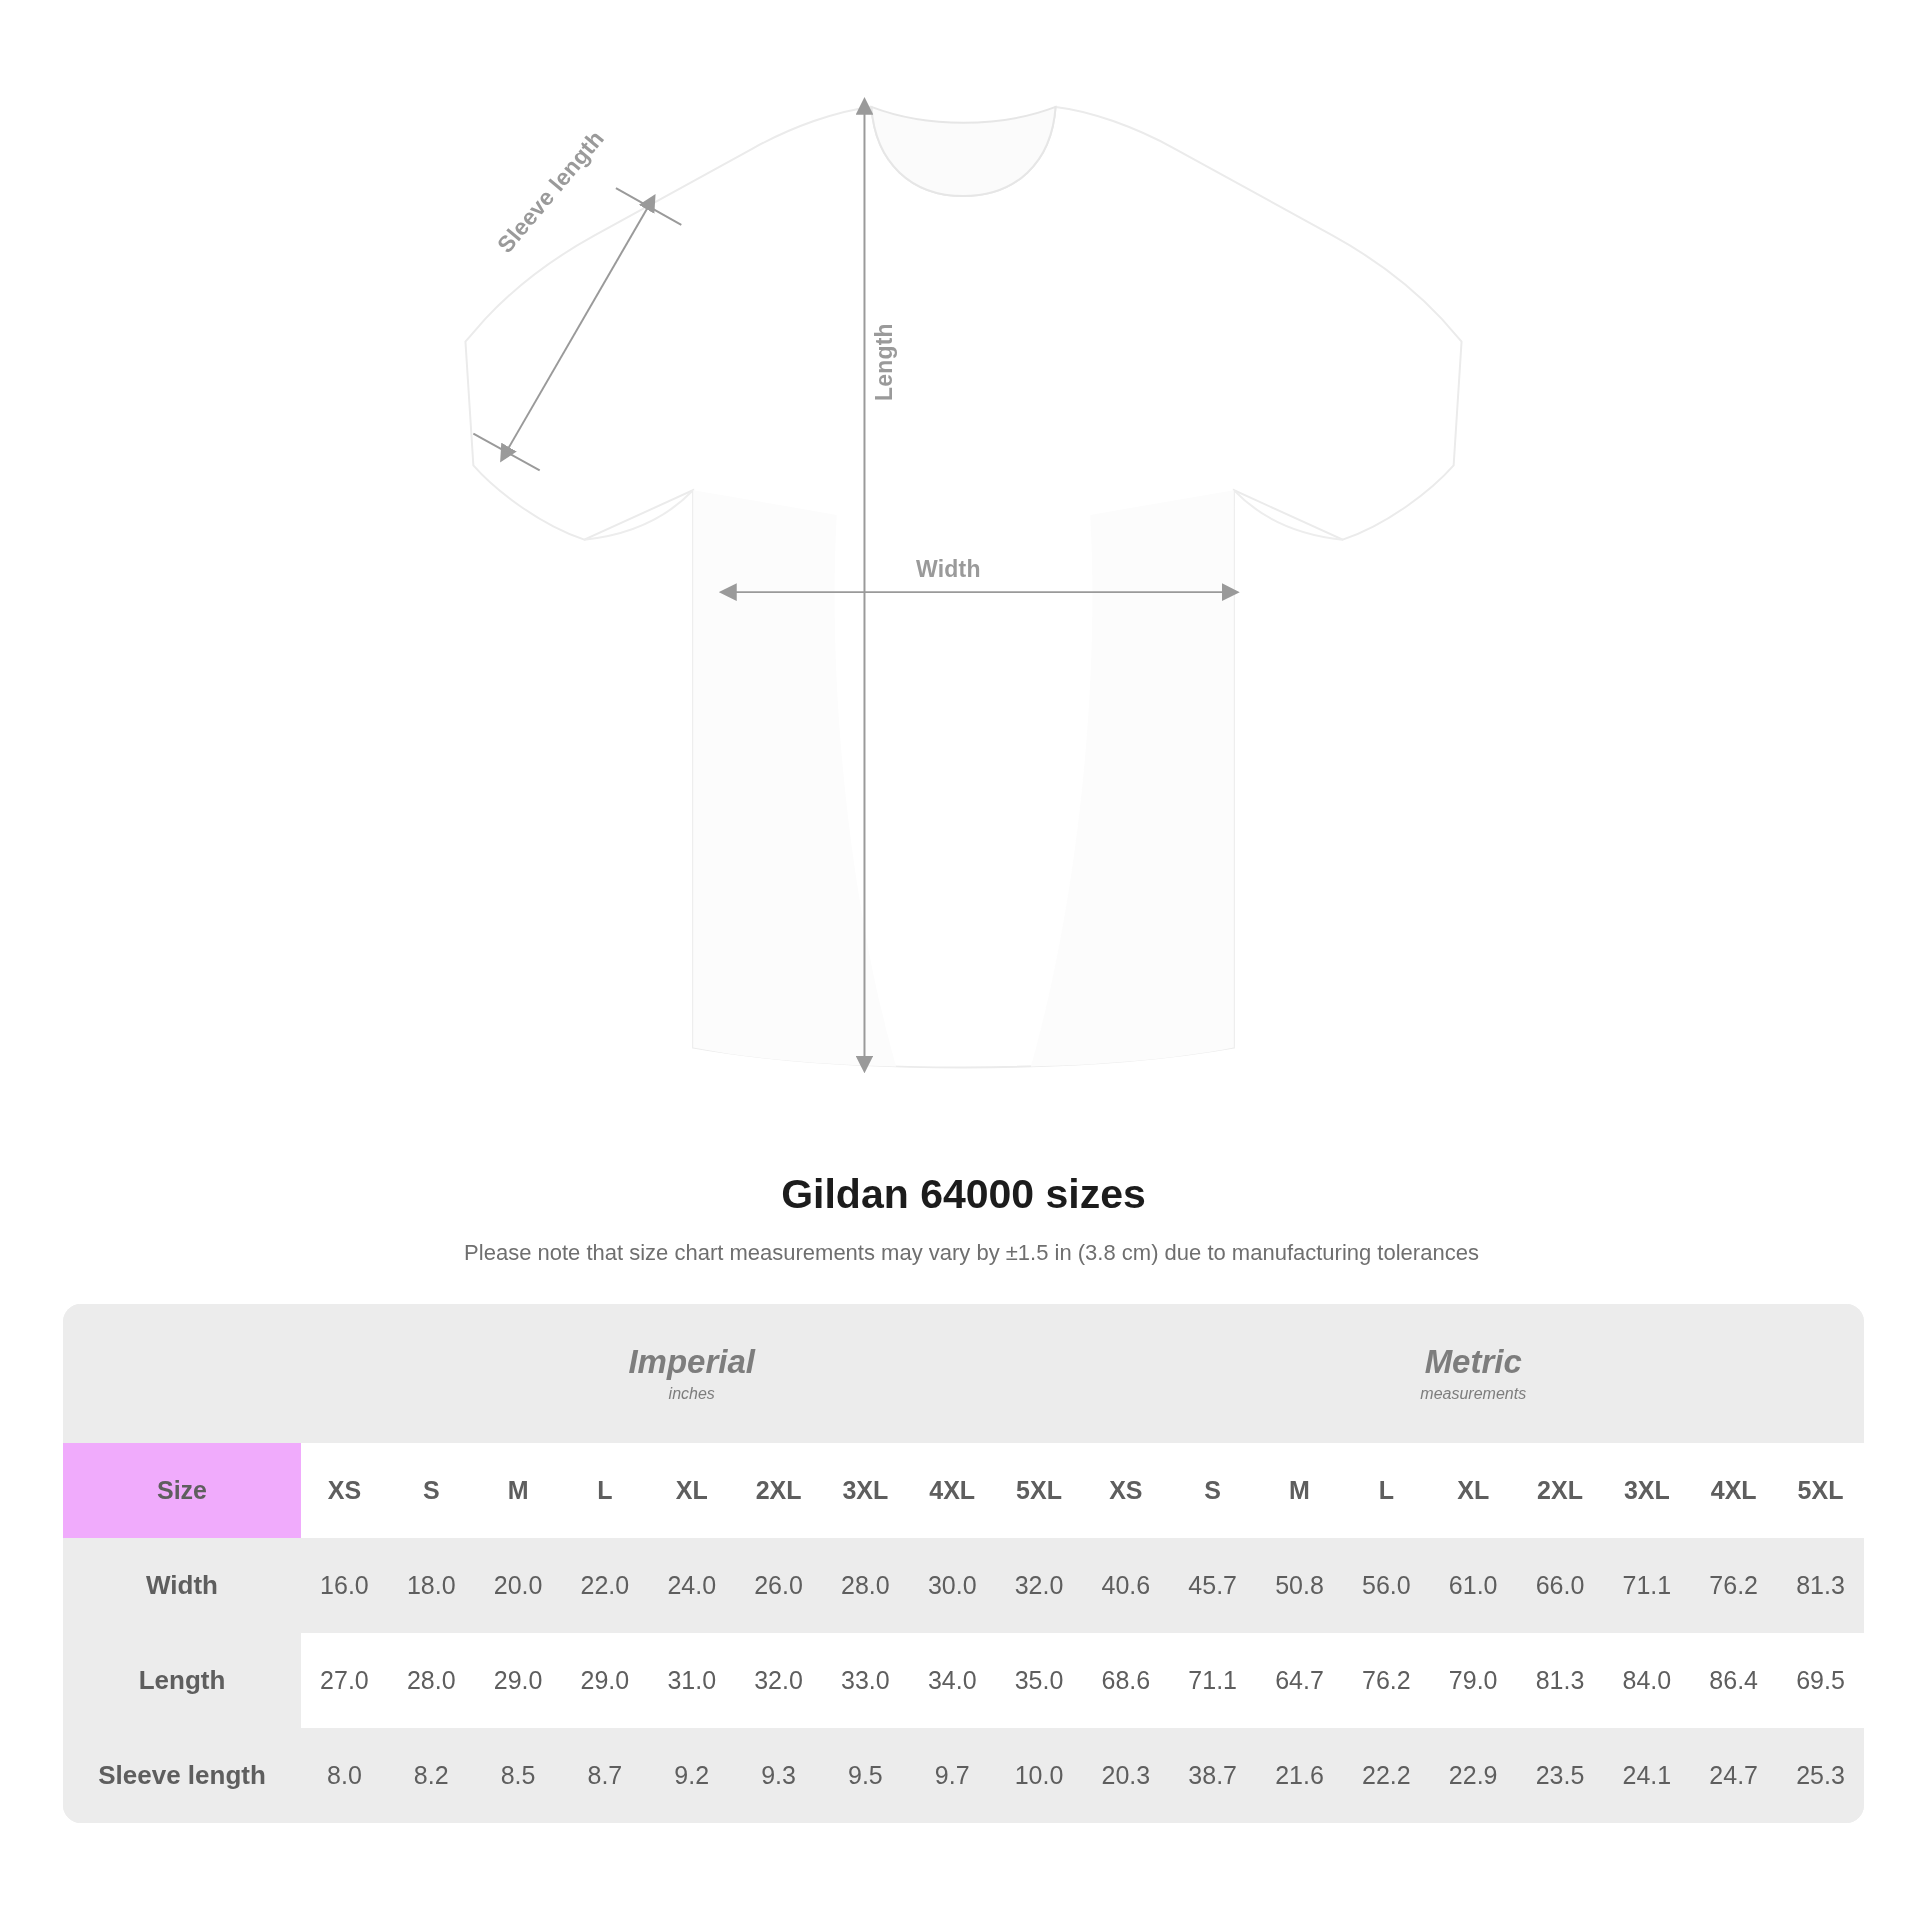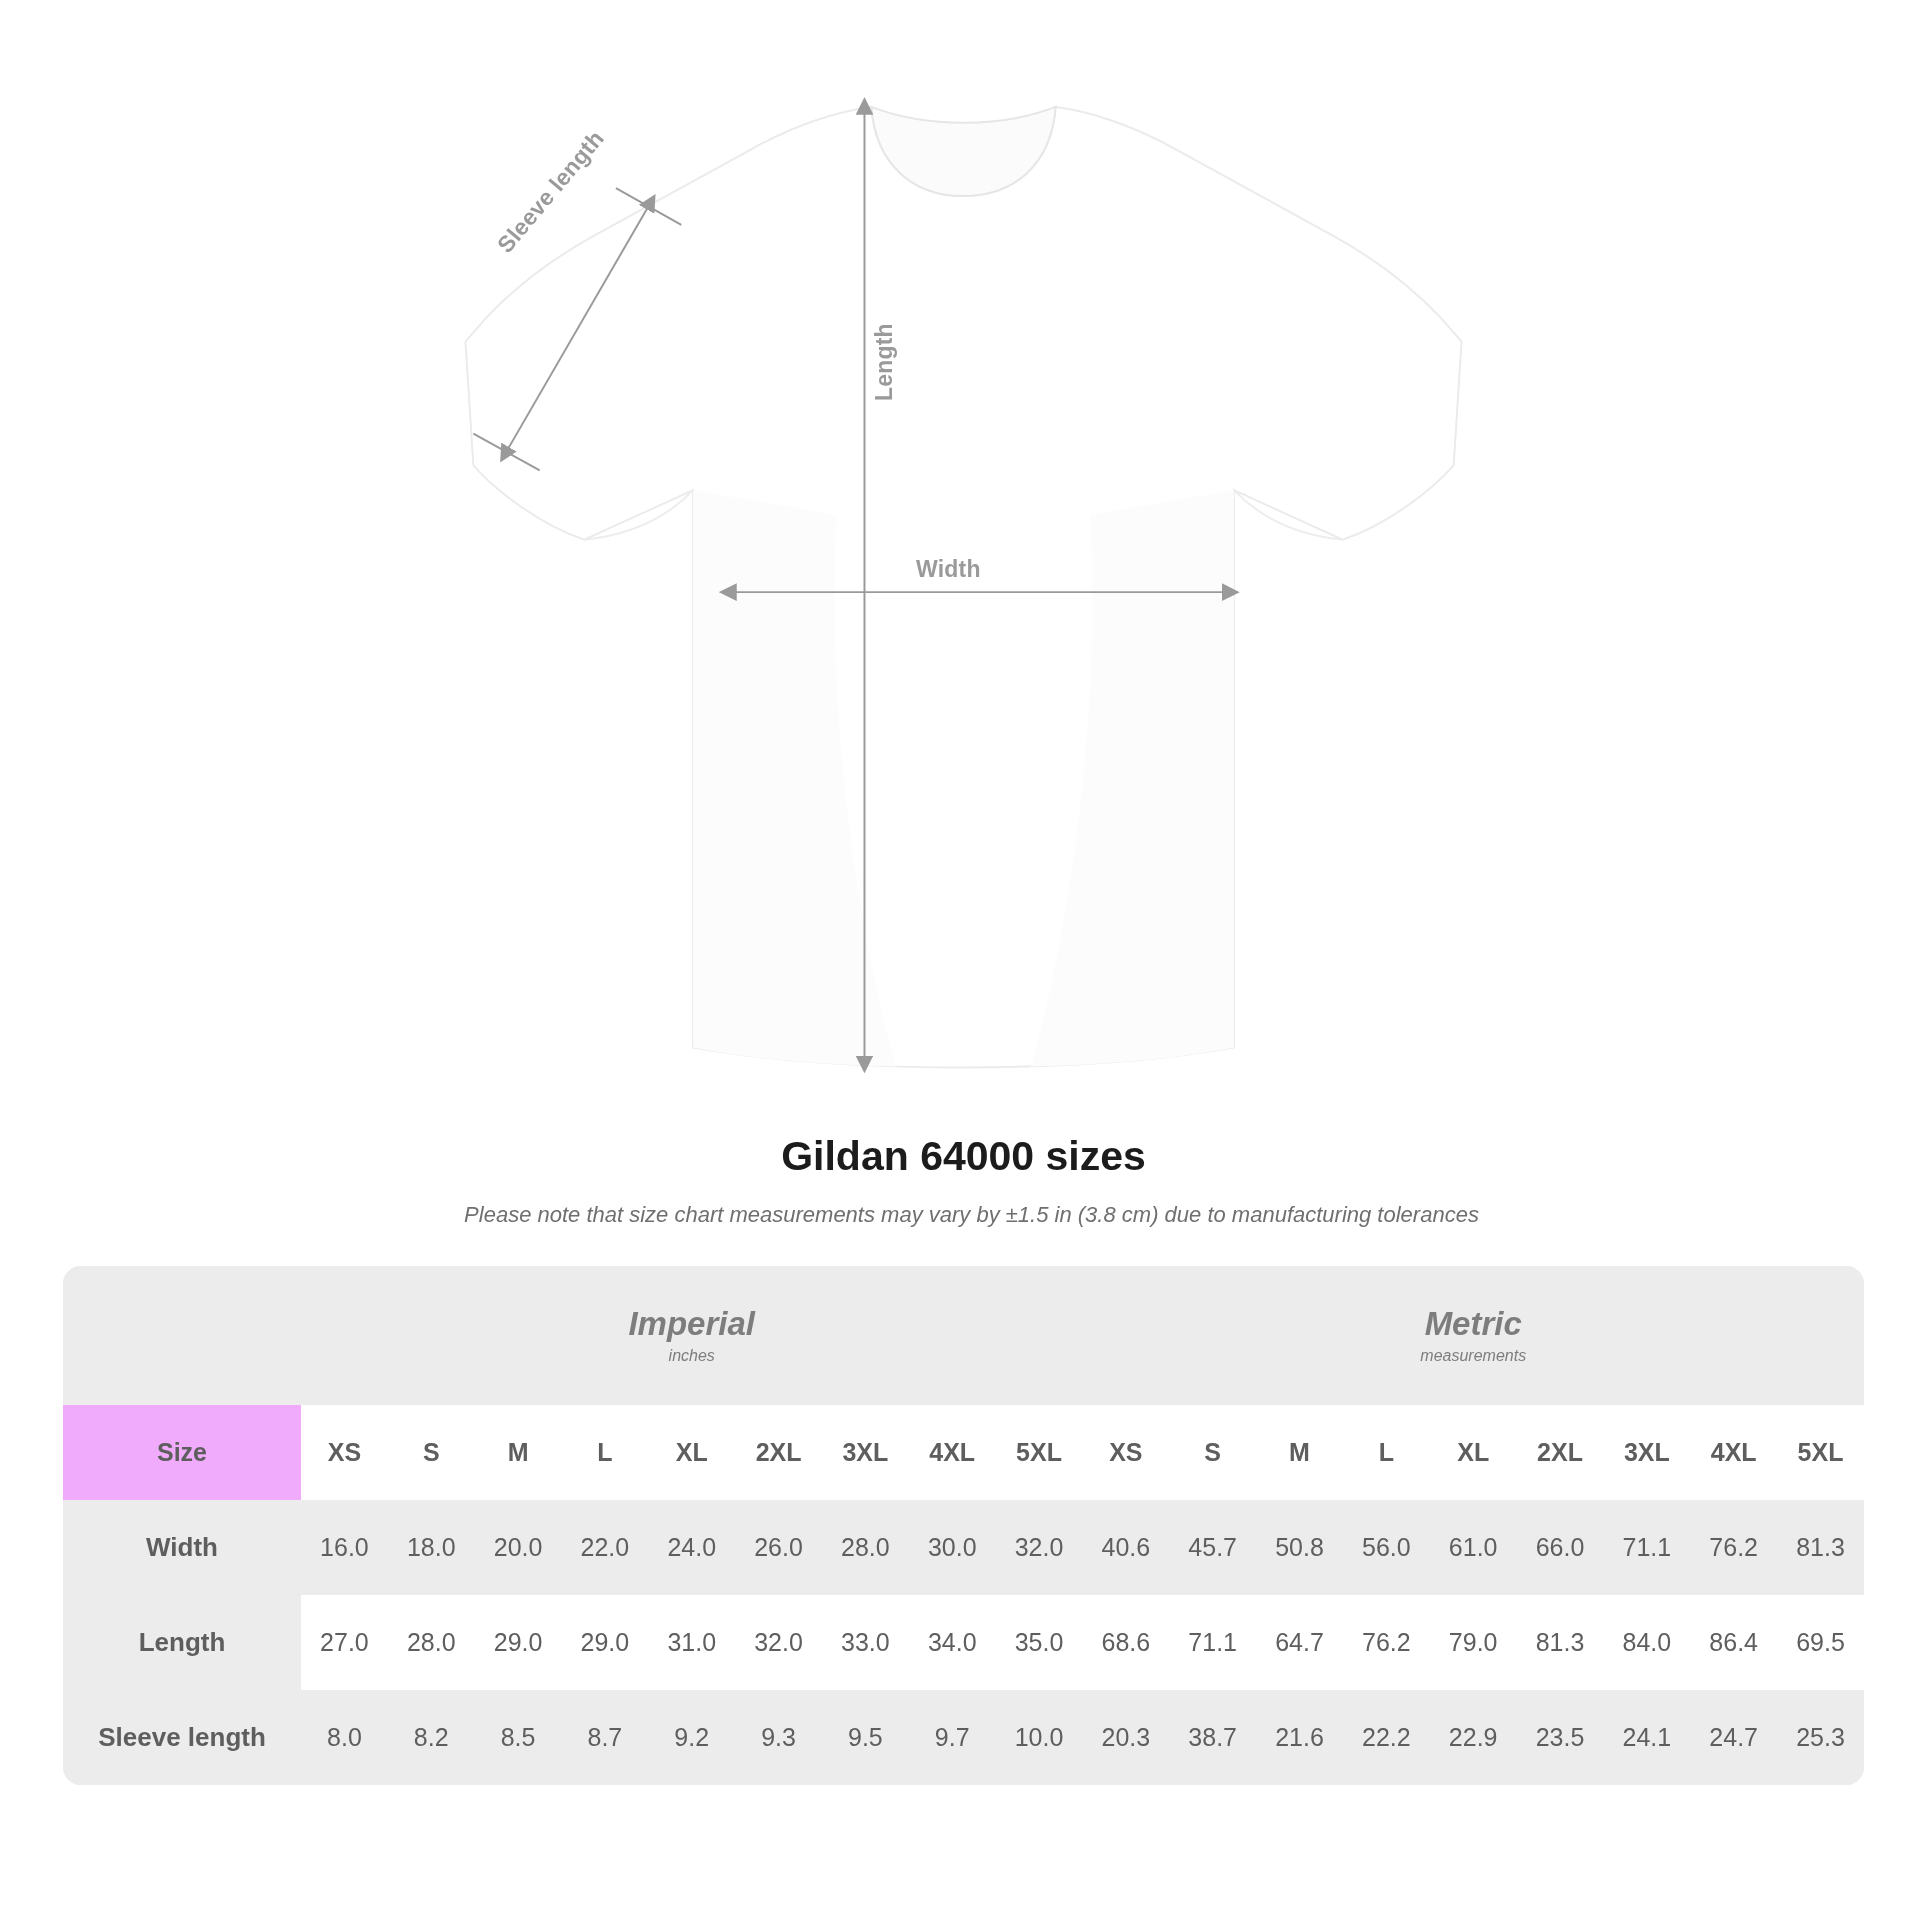"Gildan 64000 sizes" .chart-heading { margin-top: 24px -> 62px }
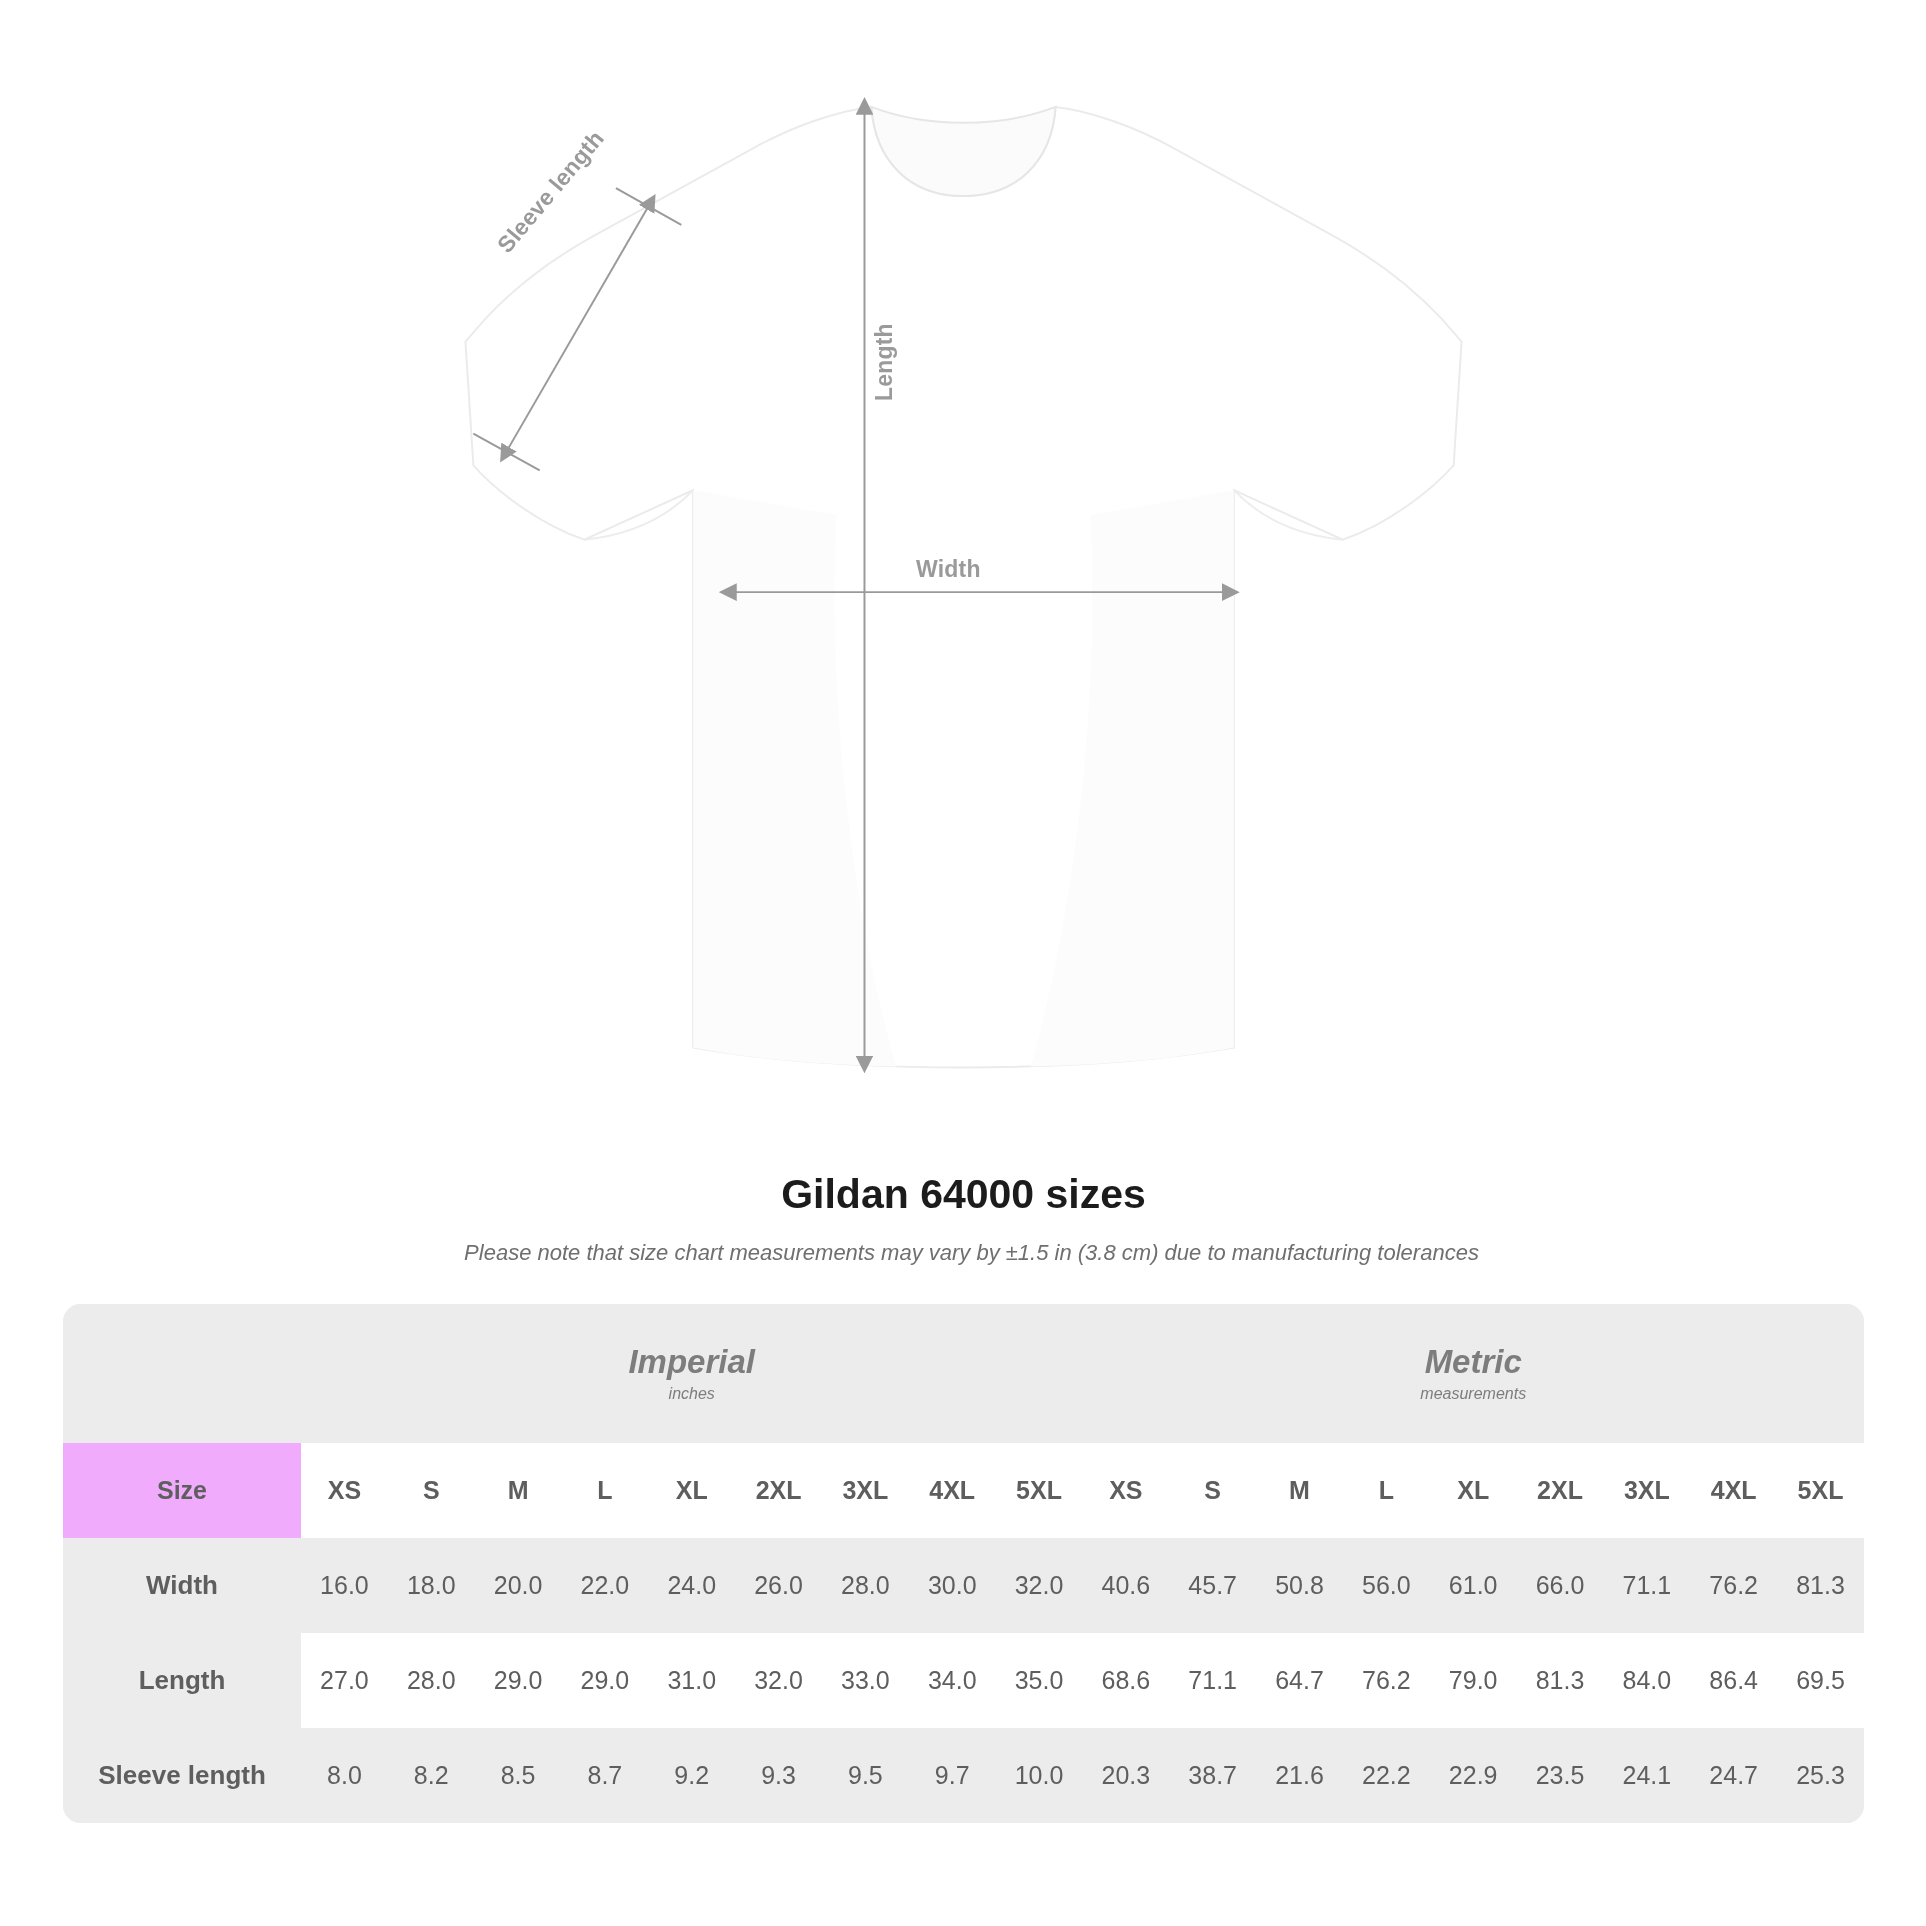"Please note that size chart" .chart-note { font-style: italic -> none }
